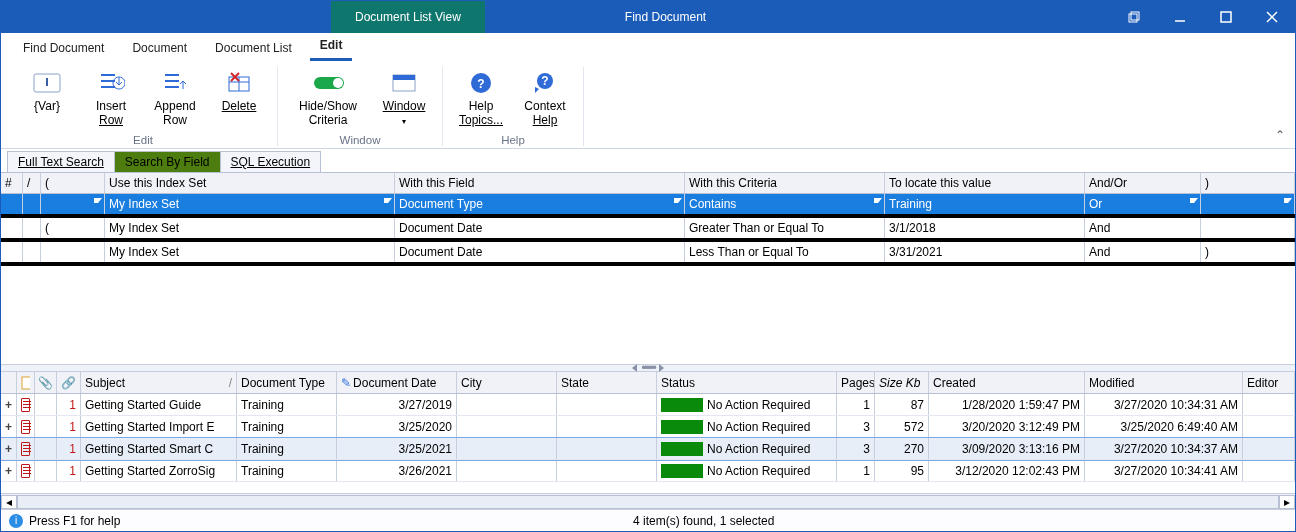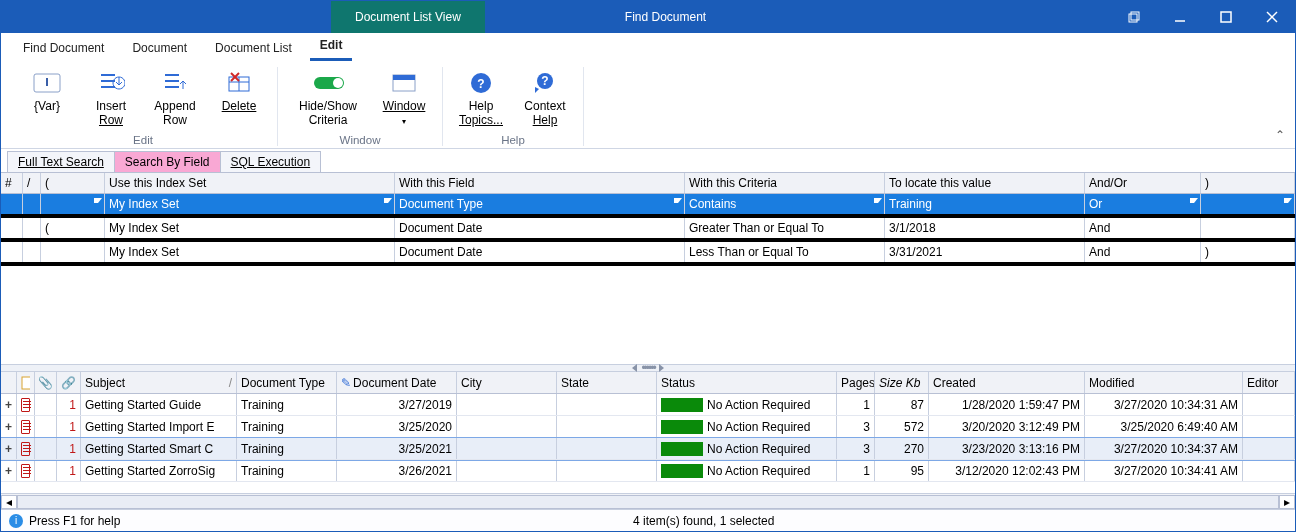"Search By Field" .search-tab.active { background: #f9a8d4 -> #4d7c0f }
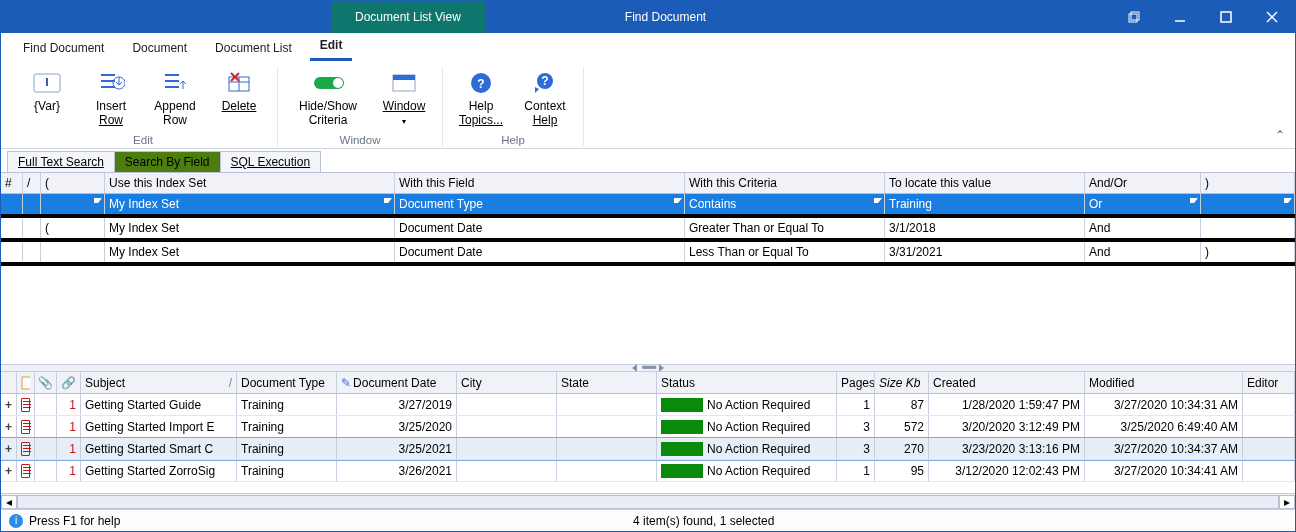"3/23/2020 3:13:16 PM" div.rcell { text: 3/23/2020 -> 3/09/2020 }
